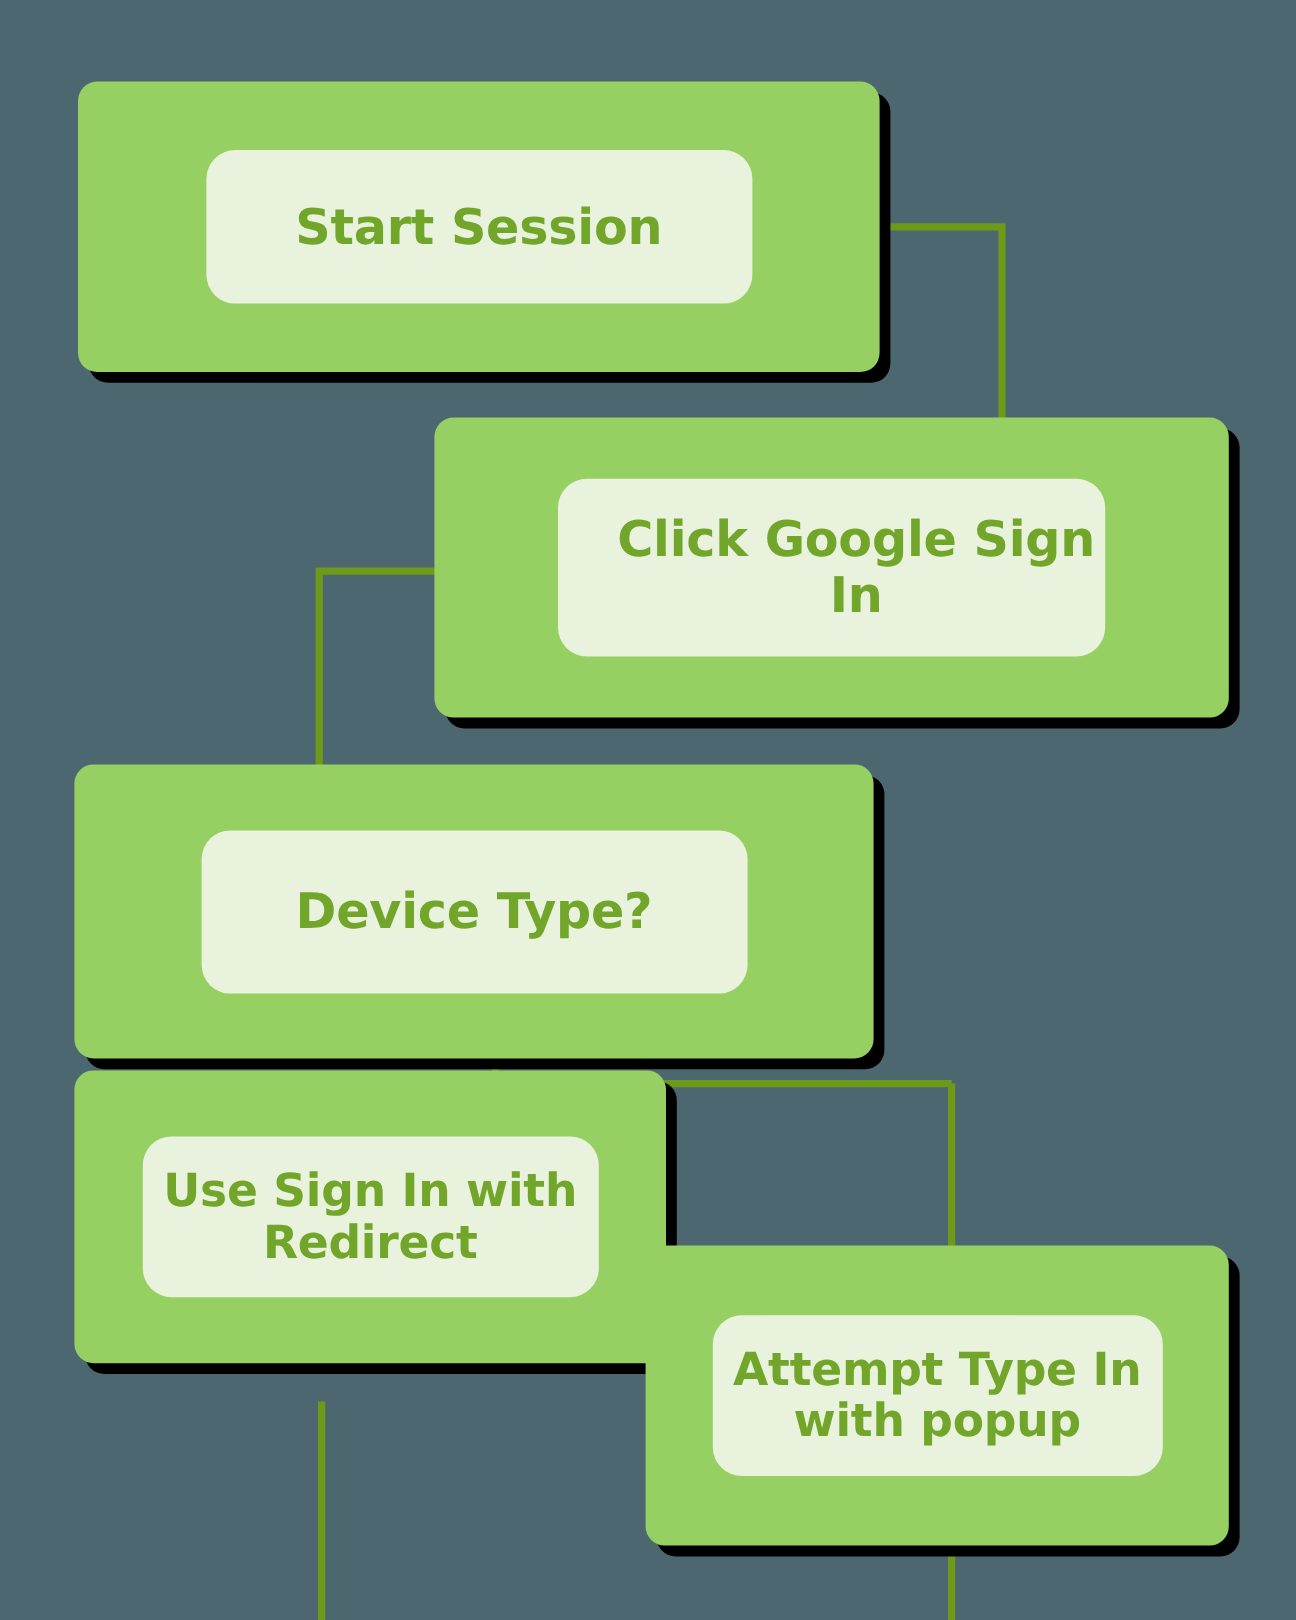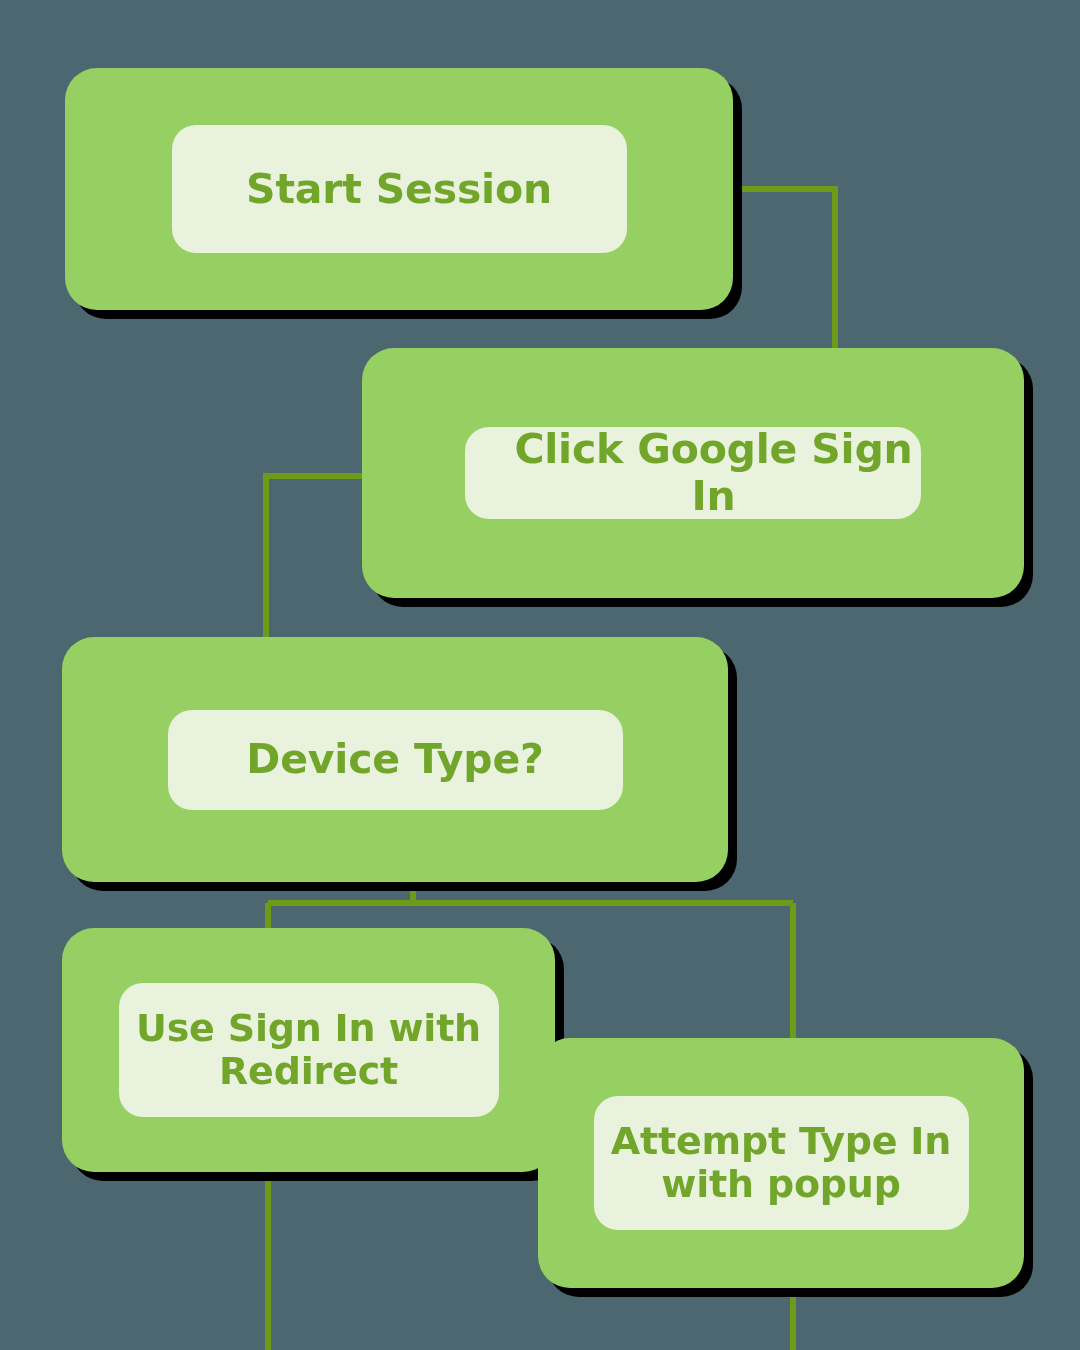"Start Session" .node { border-radius: 32px -> 16px }
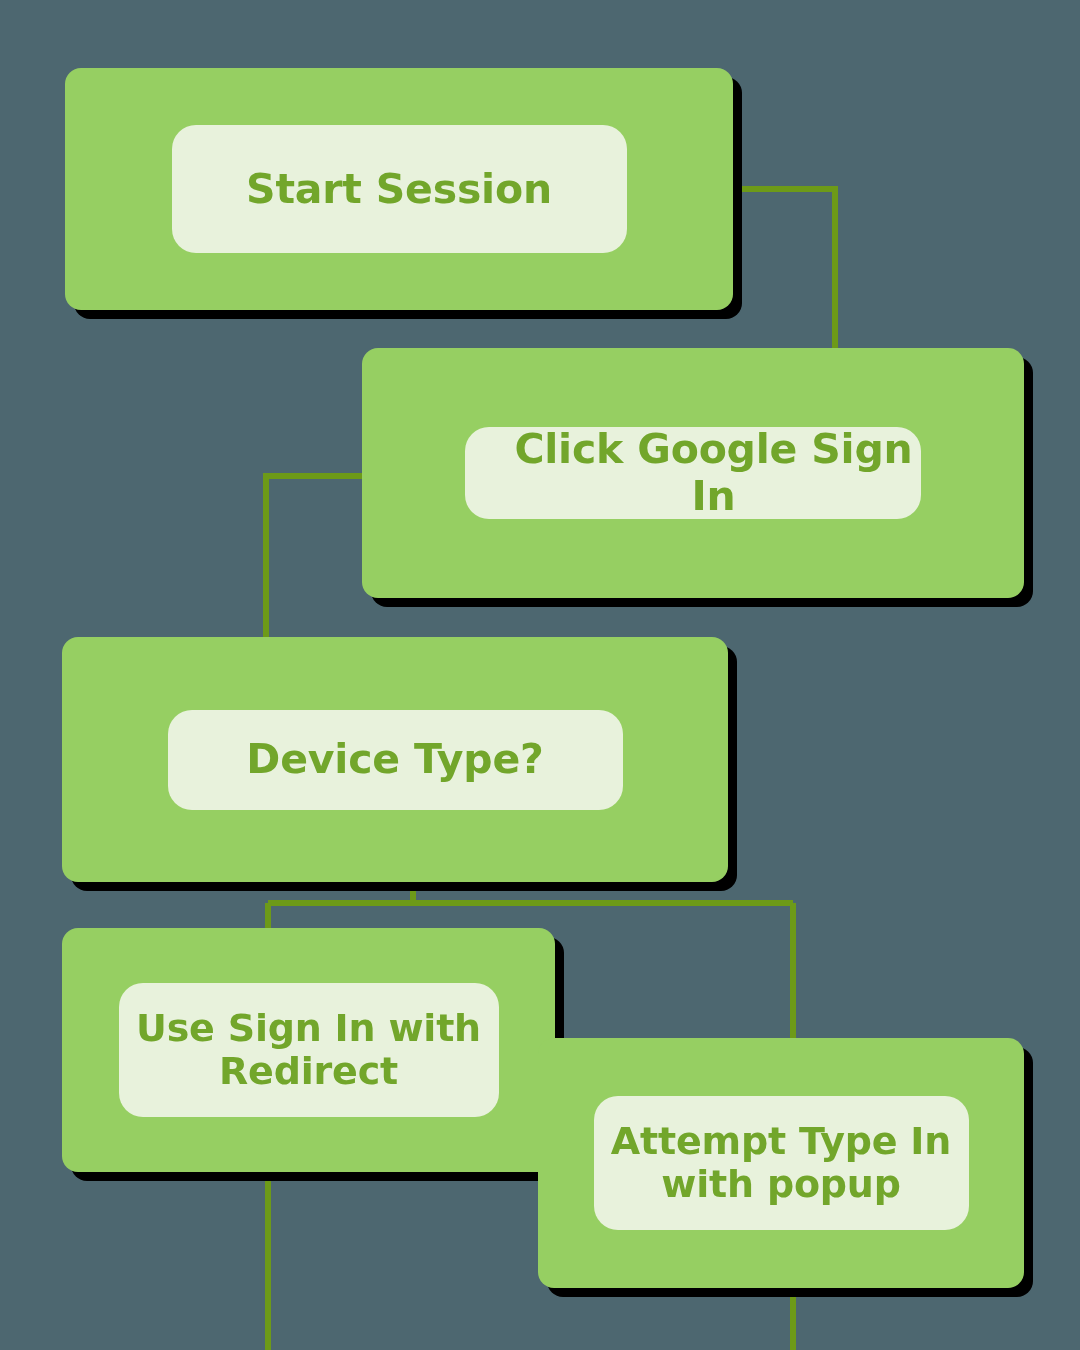"Click Google Sign In" #node-click .node-pill { height: 92px -> 148px }
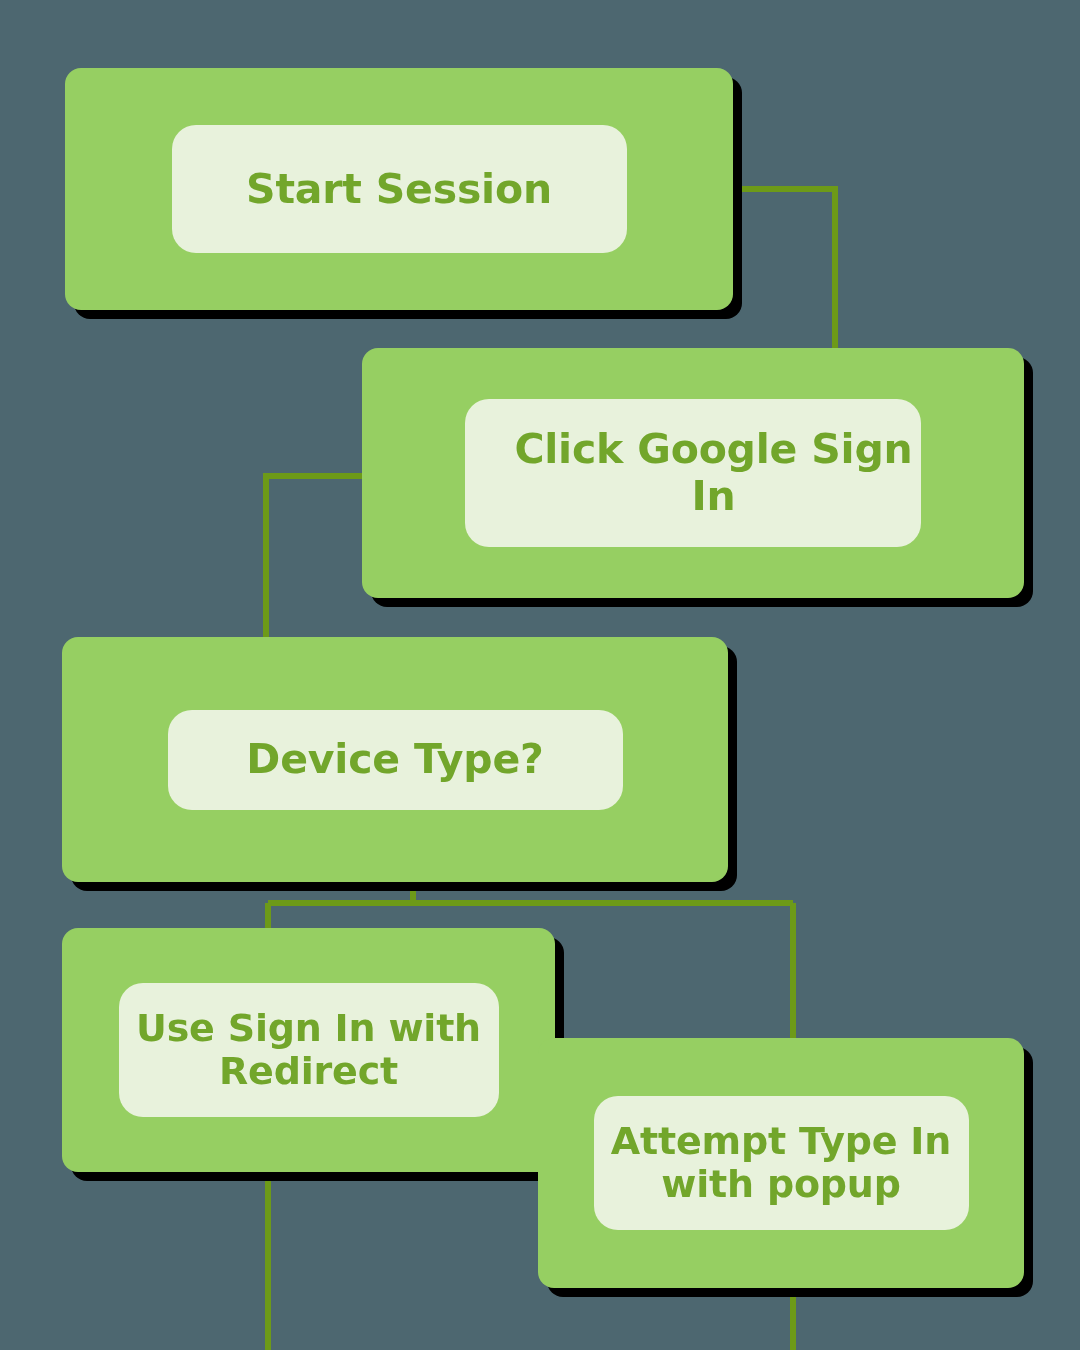"Device Type?" #node-device .node-pill { height: 100px -> 136px }
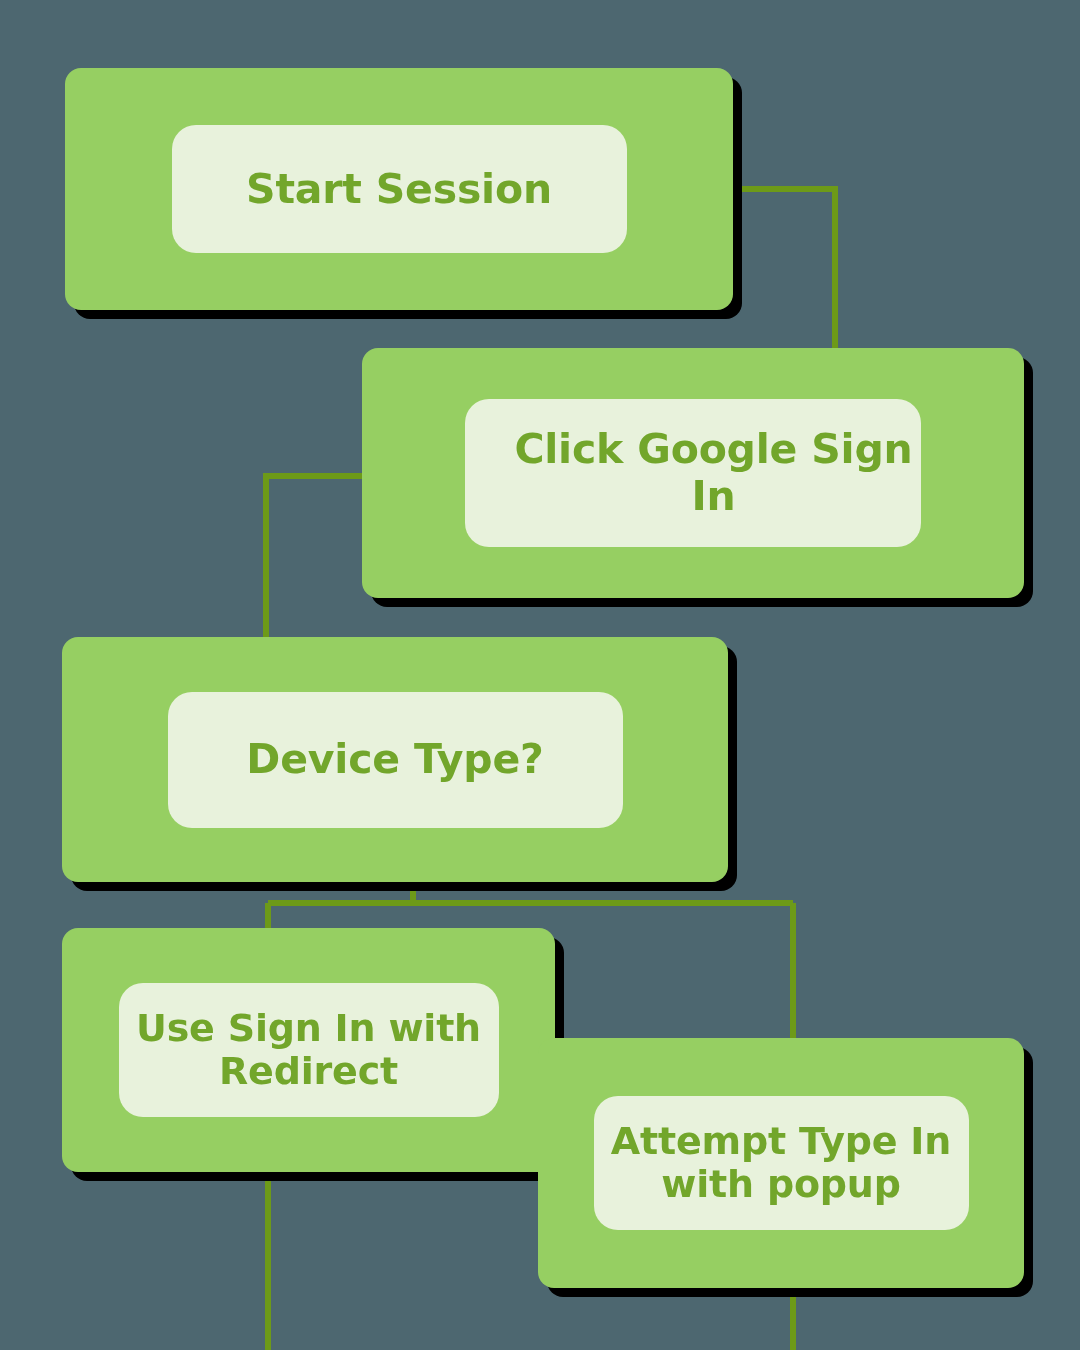"Use Sign In with" #node-redirect { top: 928px -> 892px }
